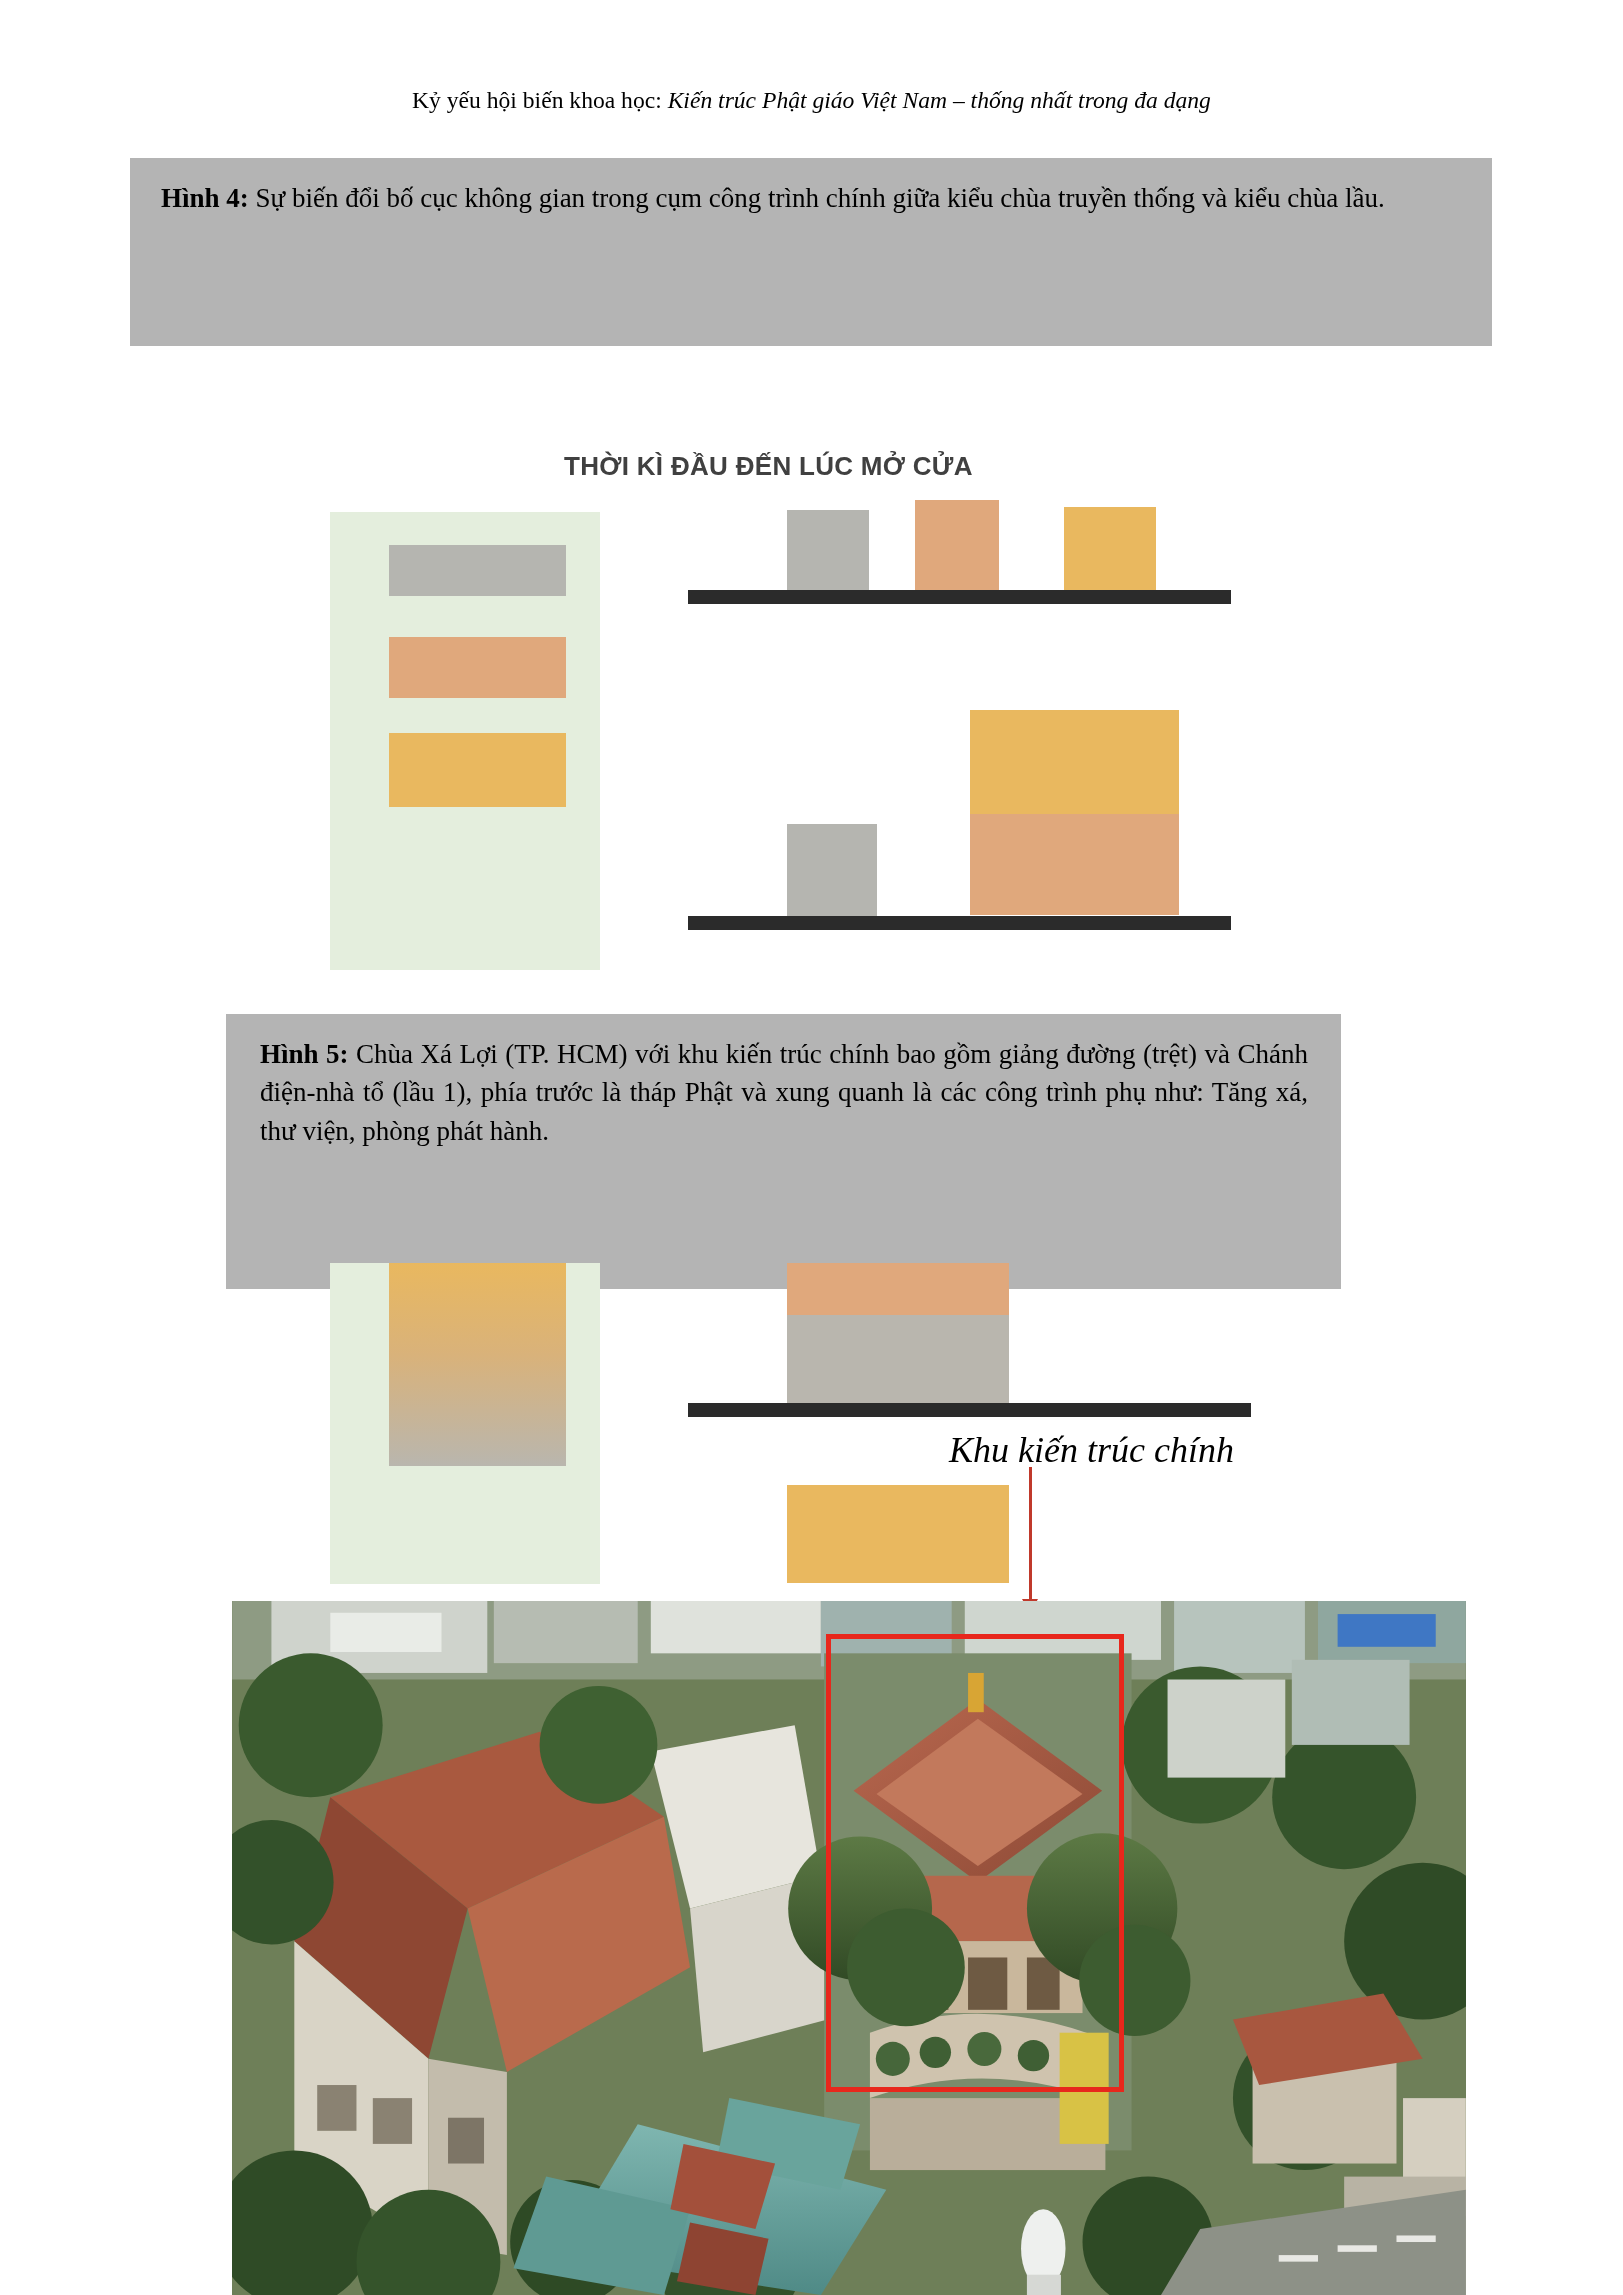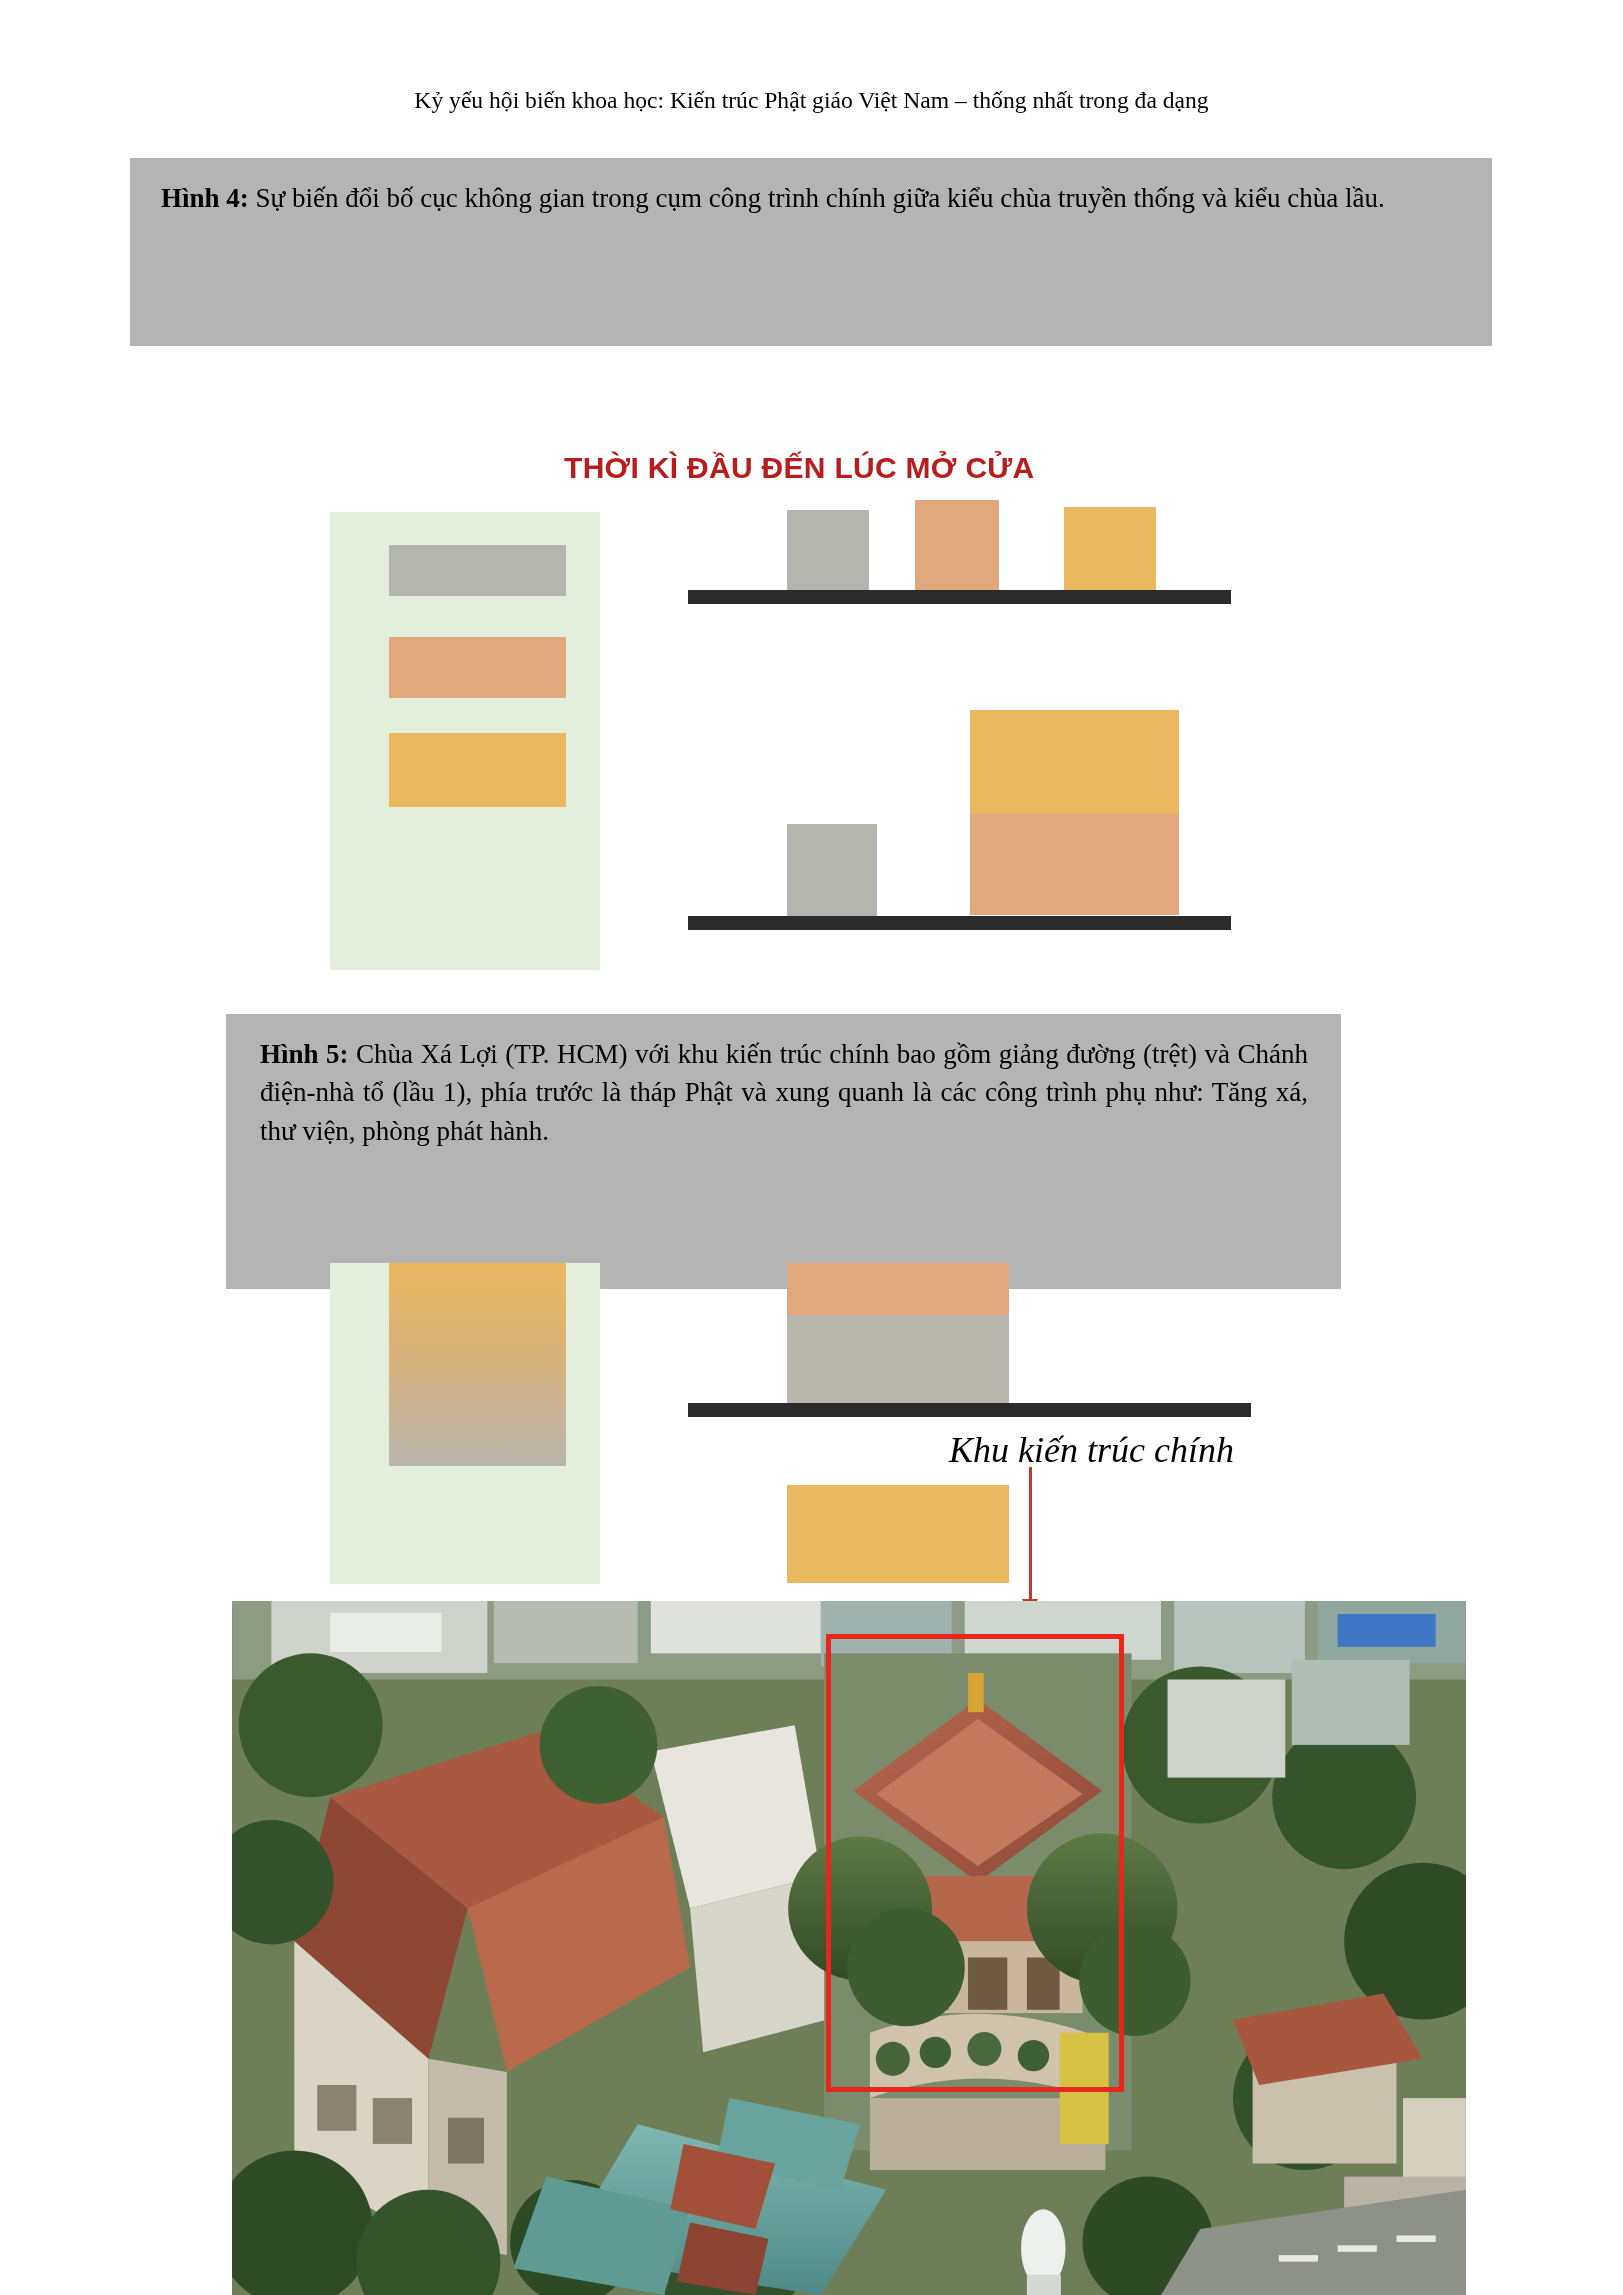"Kiến trúc Phật giáo Việt" .running-header .italic { font-style: none -> italic }
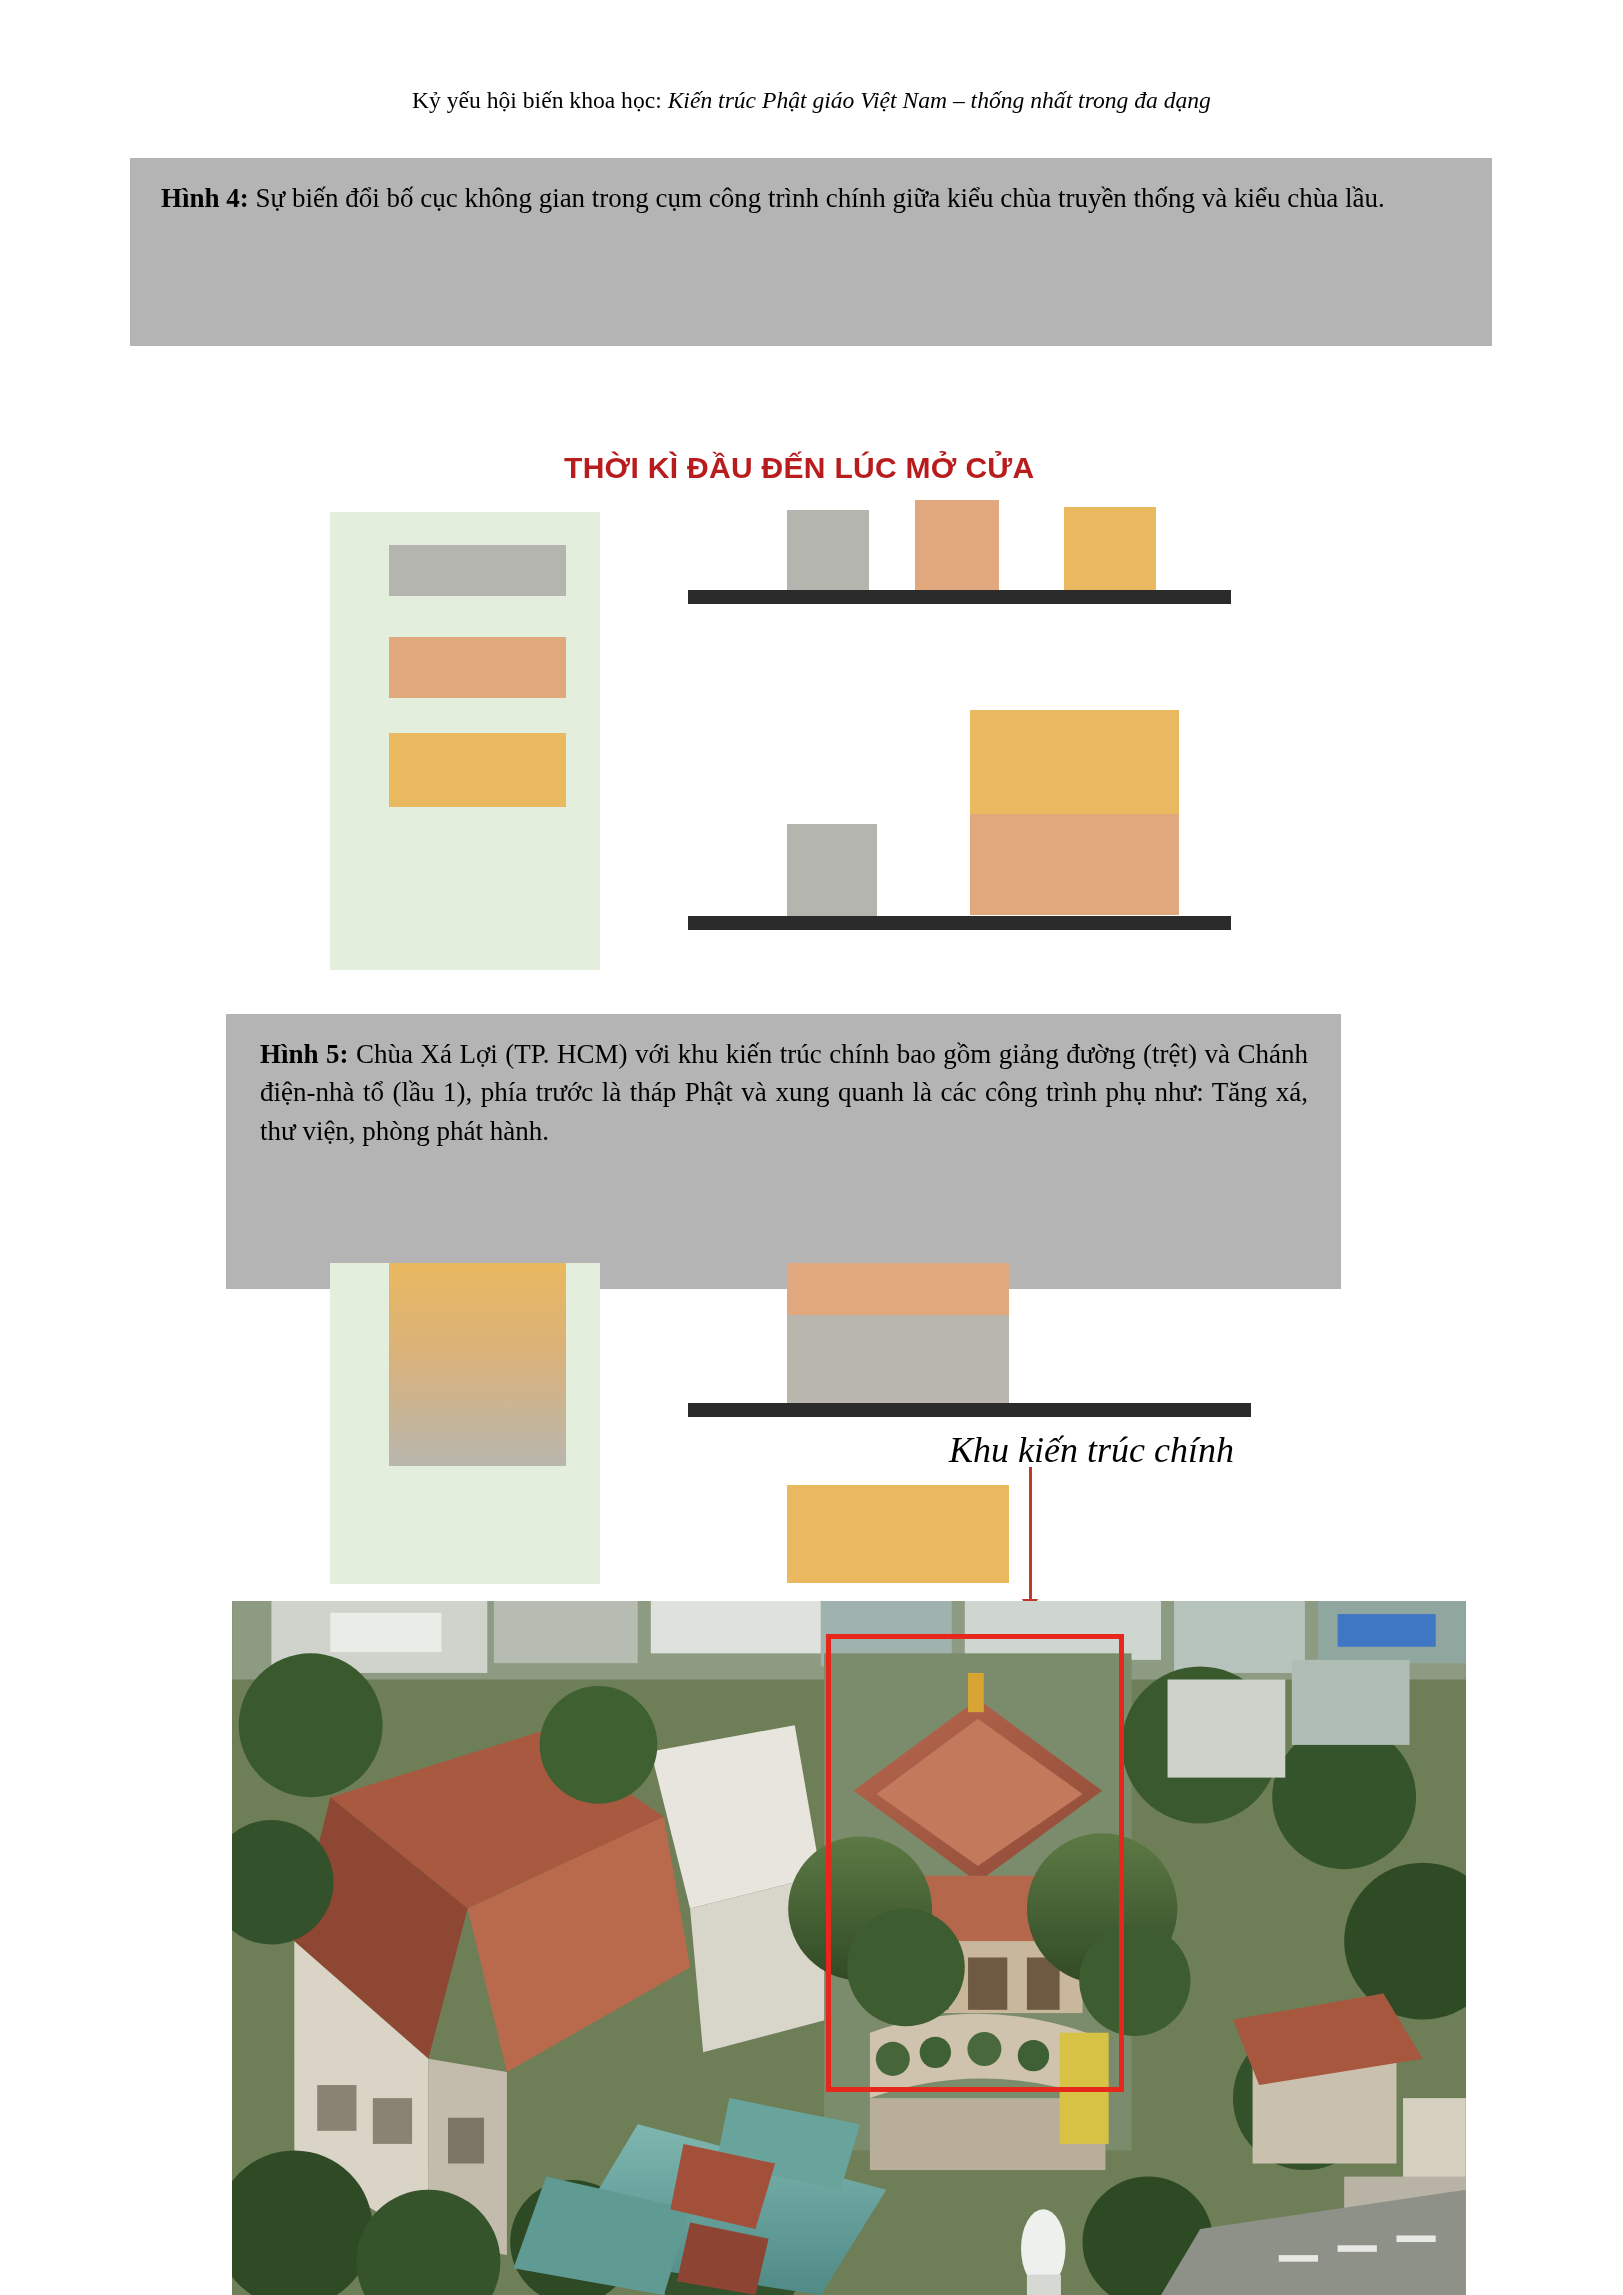"THỜI KÌ ĐẦU ĐẾN LÚC" .diagram-title { color: #b91c1c -> #404040; font-size: 30px -> 26px }
